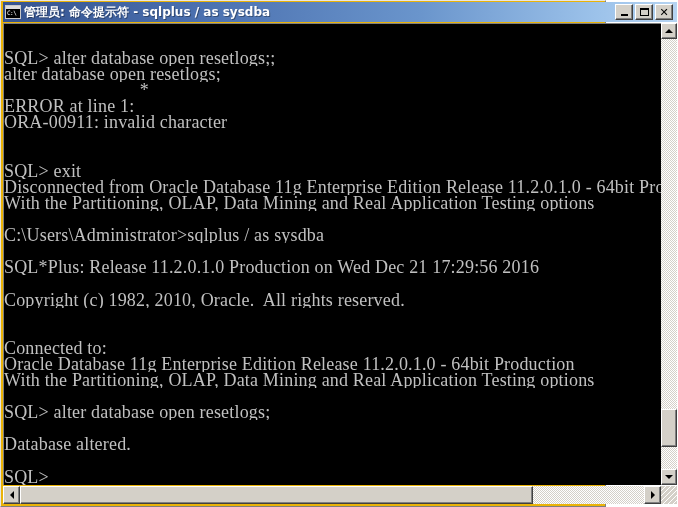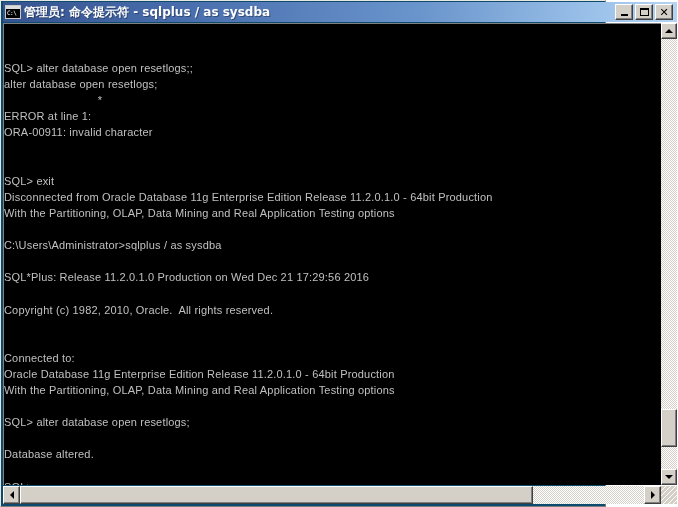"管理员: 命令提示符 - sqlplus /" #cmd-window { background: #0c4a6e -> #eab308 }
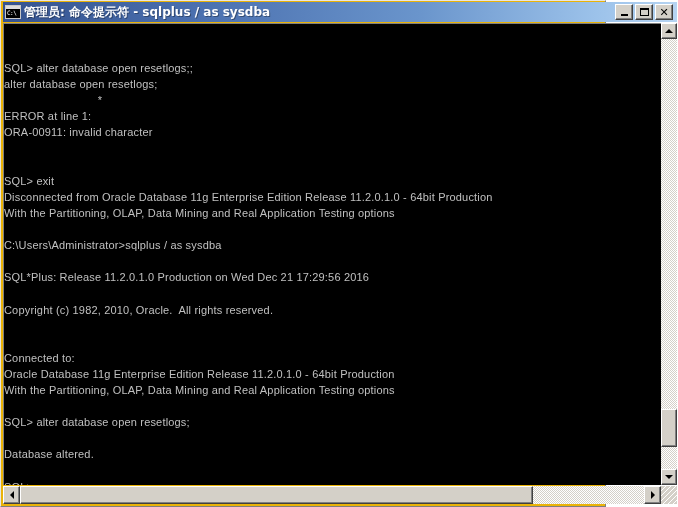"SQL> alter database open resetlogs;;" #console-text { font-family: Liberation Sans, sans-serif -> Liberation Serif, serif; font-size: 11px -> 18px; top: 20px -> 10px }
